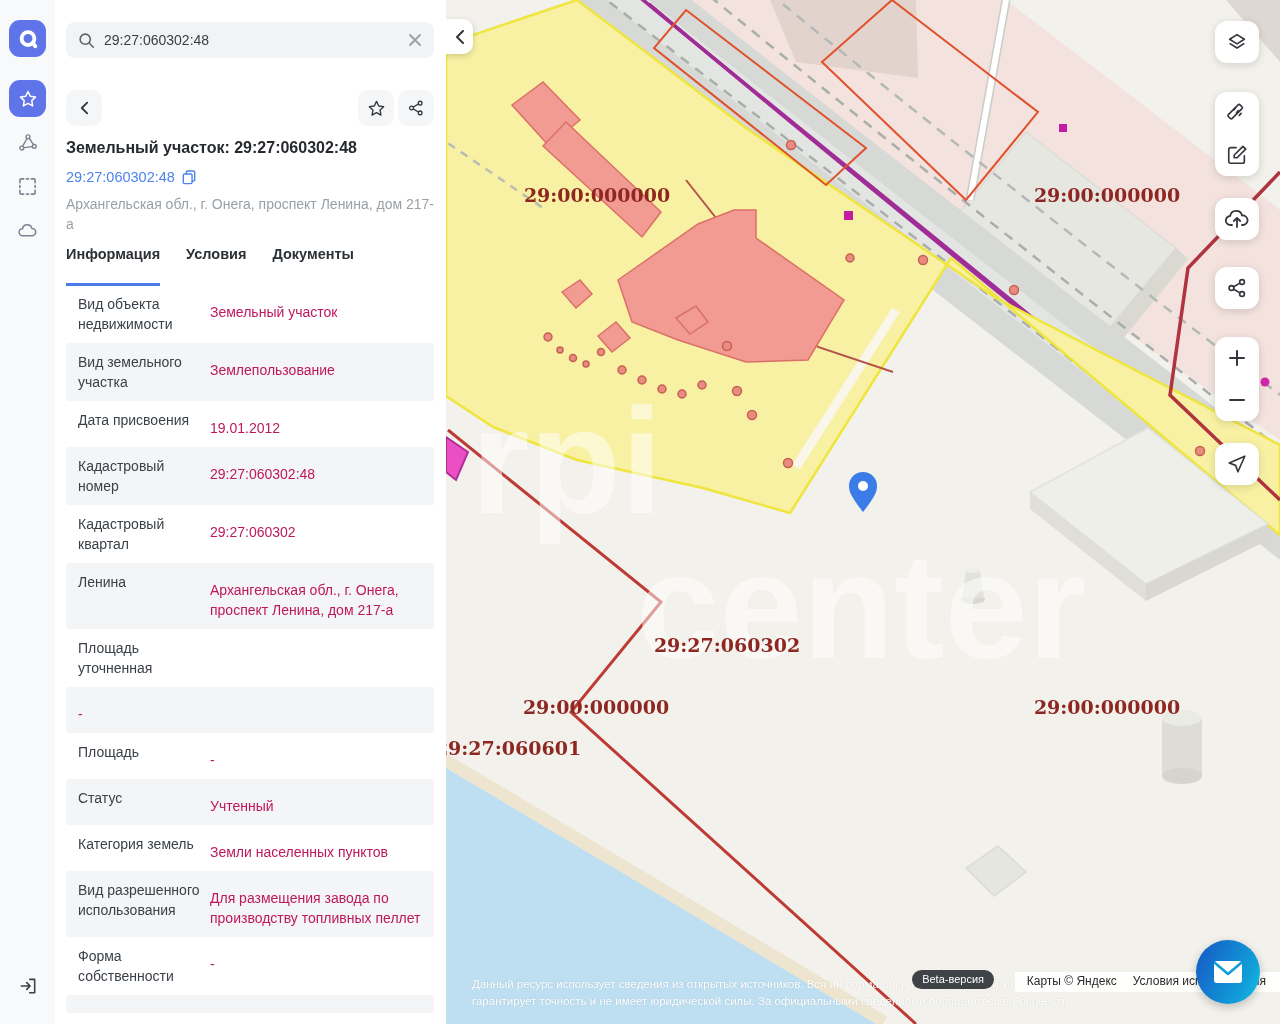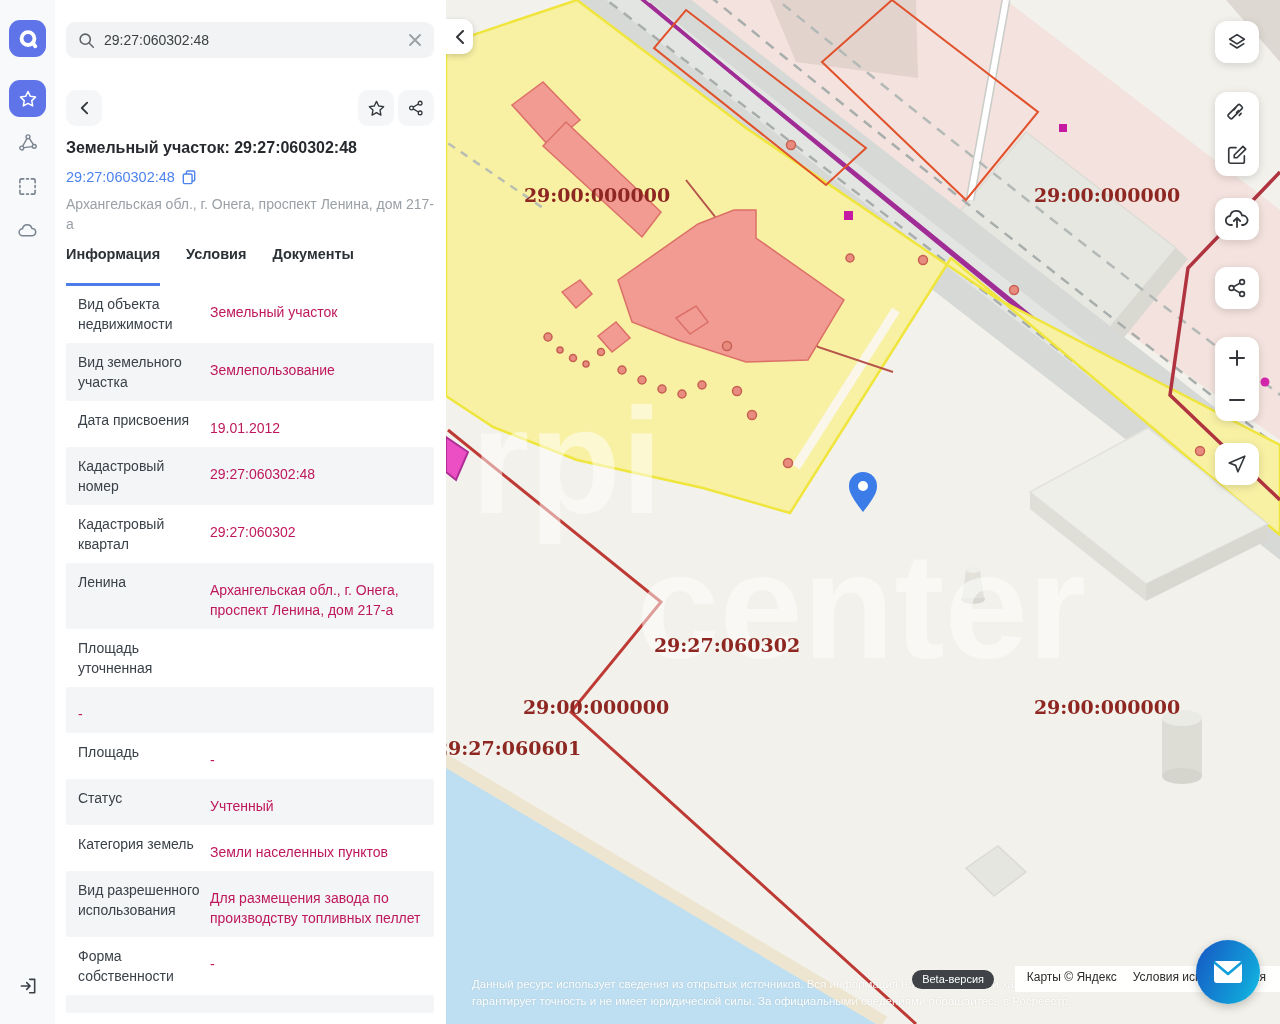"Карты © Яндекс" .attr-strip { align-items: center -> flex-end; height: 26px -> 20px }
